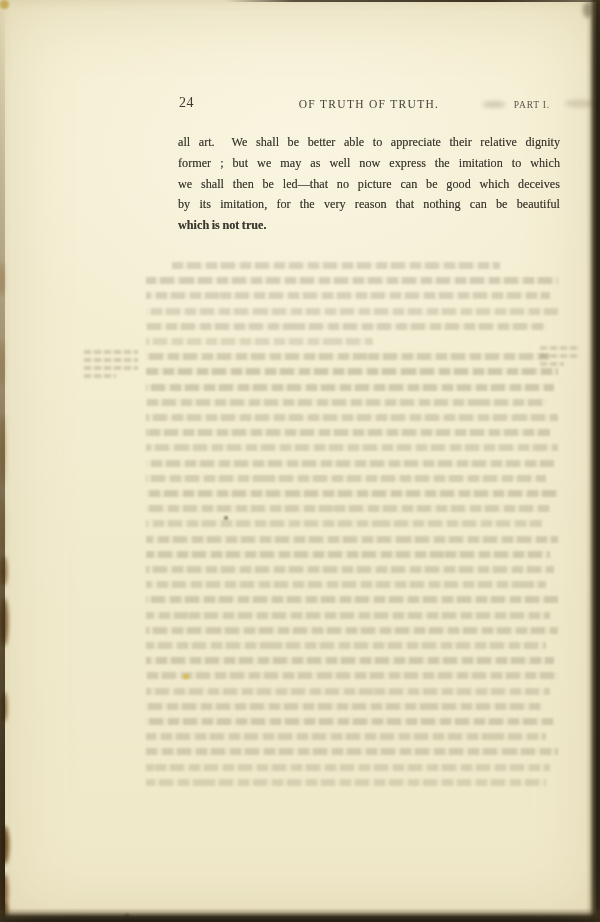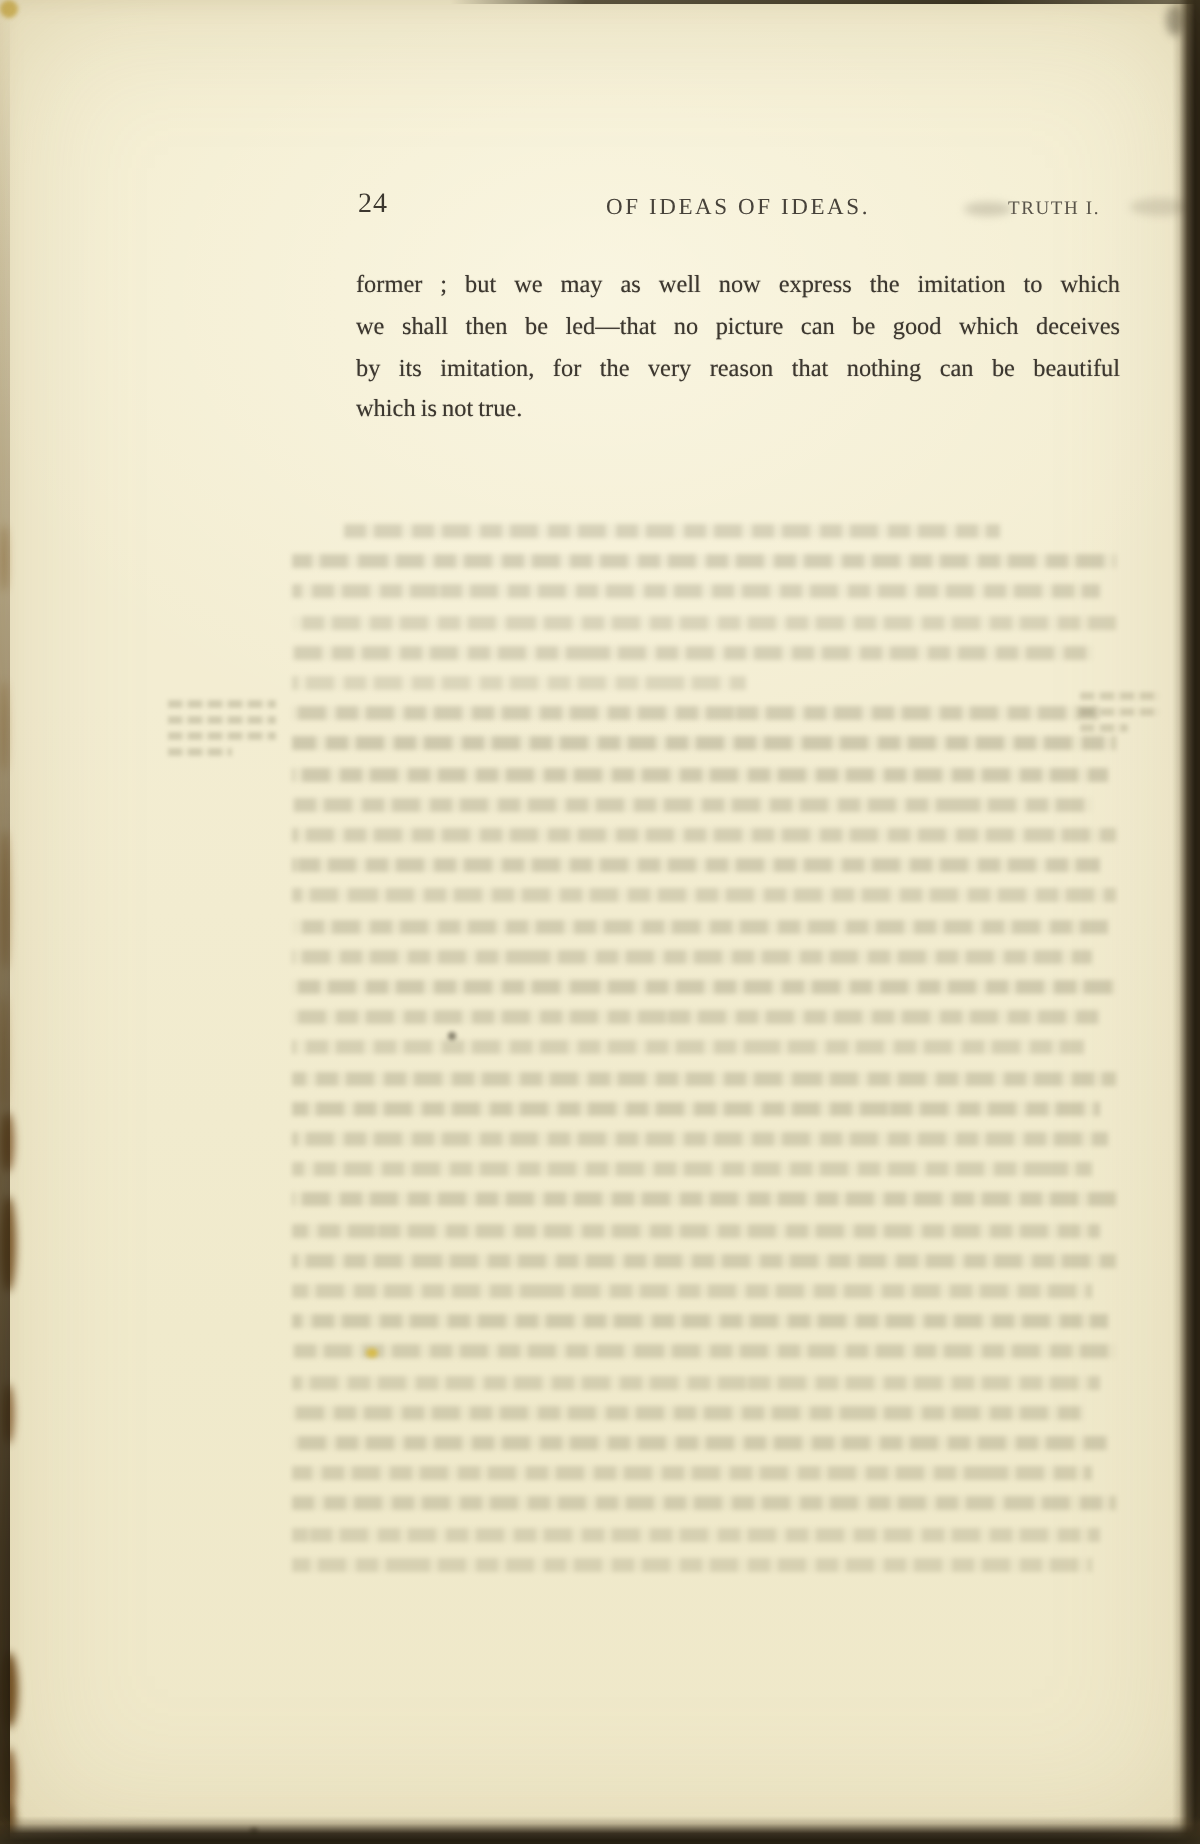"OF IDEAS OF IDEAS." span { text: IDEAS OF IDEAS -> TRUTH OF TRUTH }
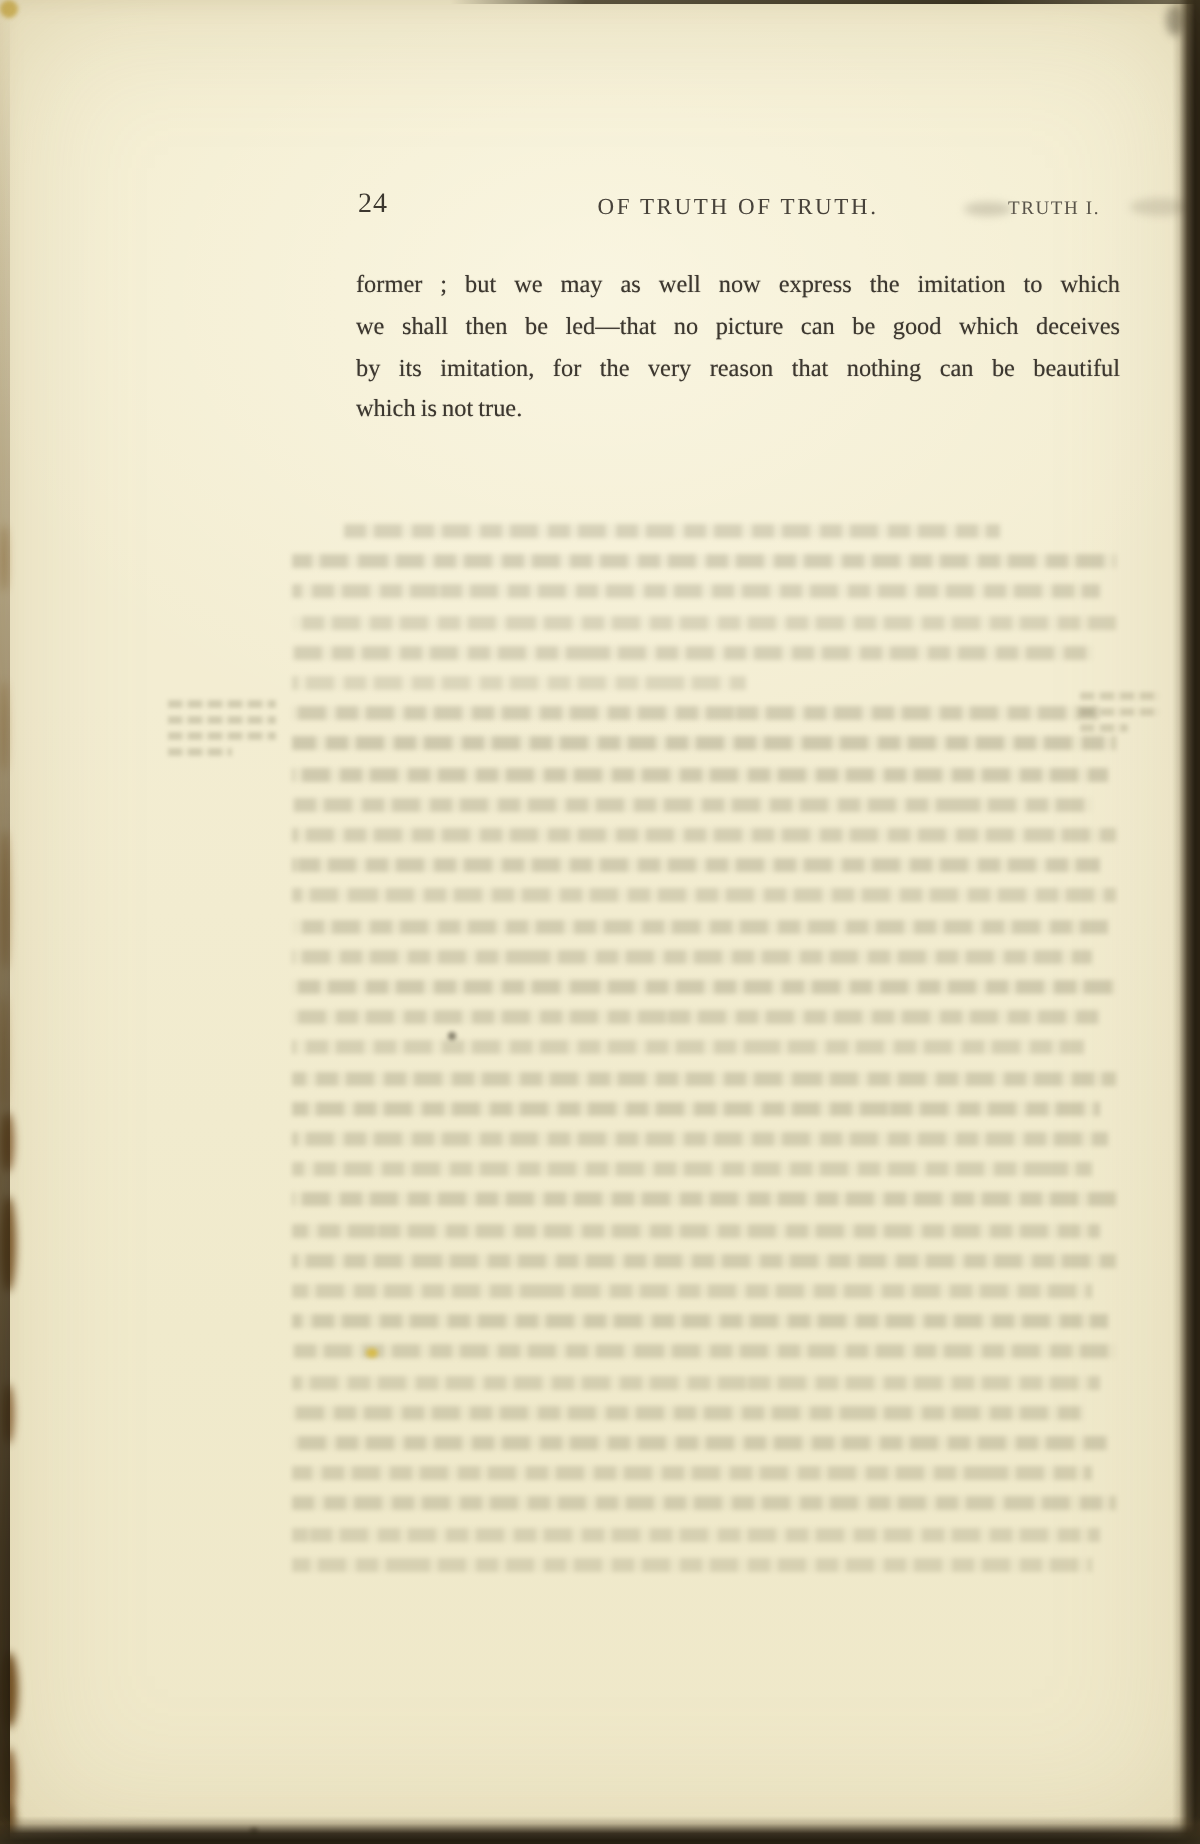"TRUTH I." span { text: TRUTH -> PART }
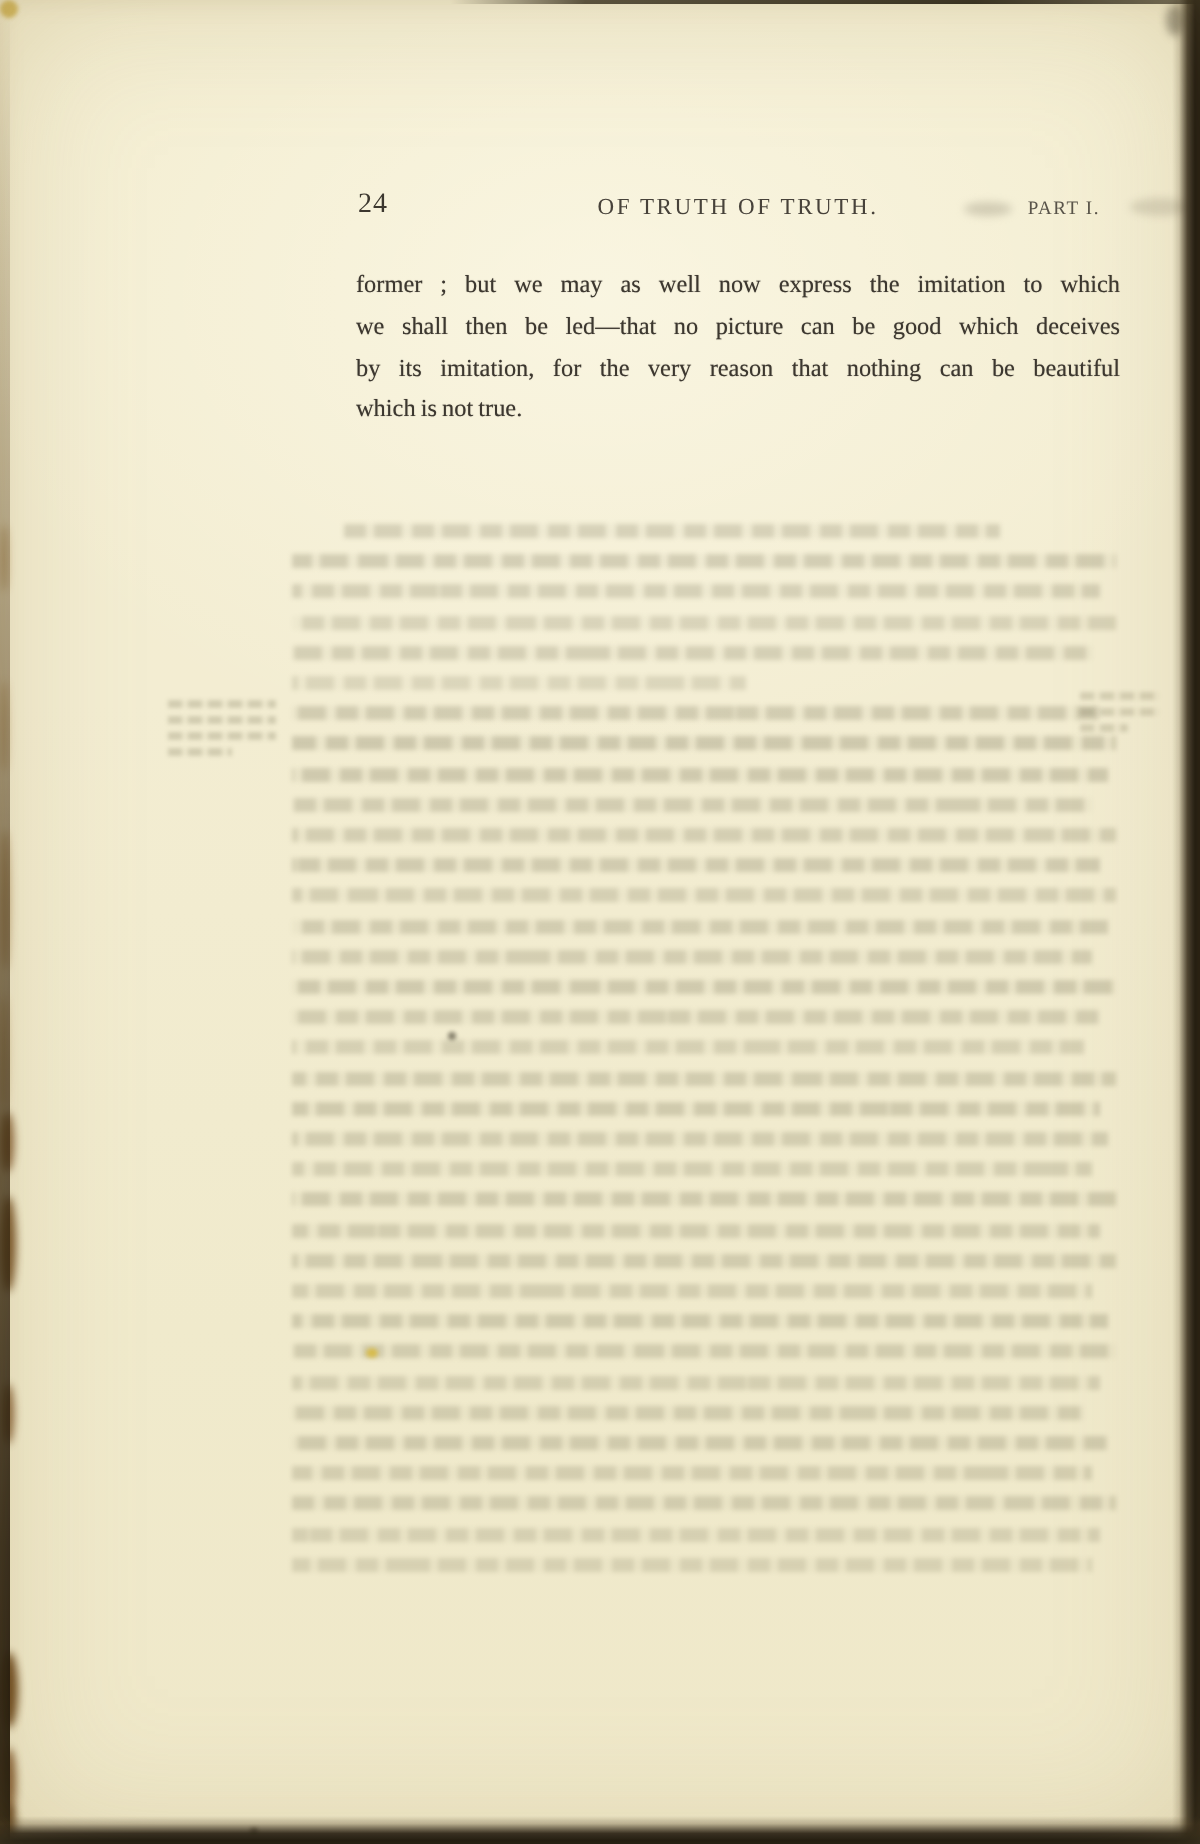"all art. We shall be" div.tline { html: none -> <div>all art.&nbsp; We shall be better able to appreciate their relative dignity</div> }
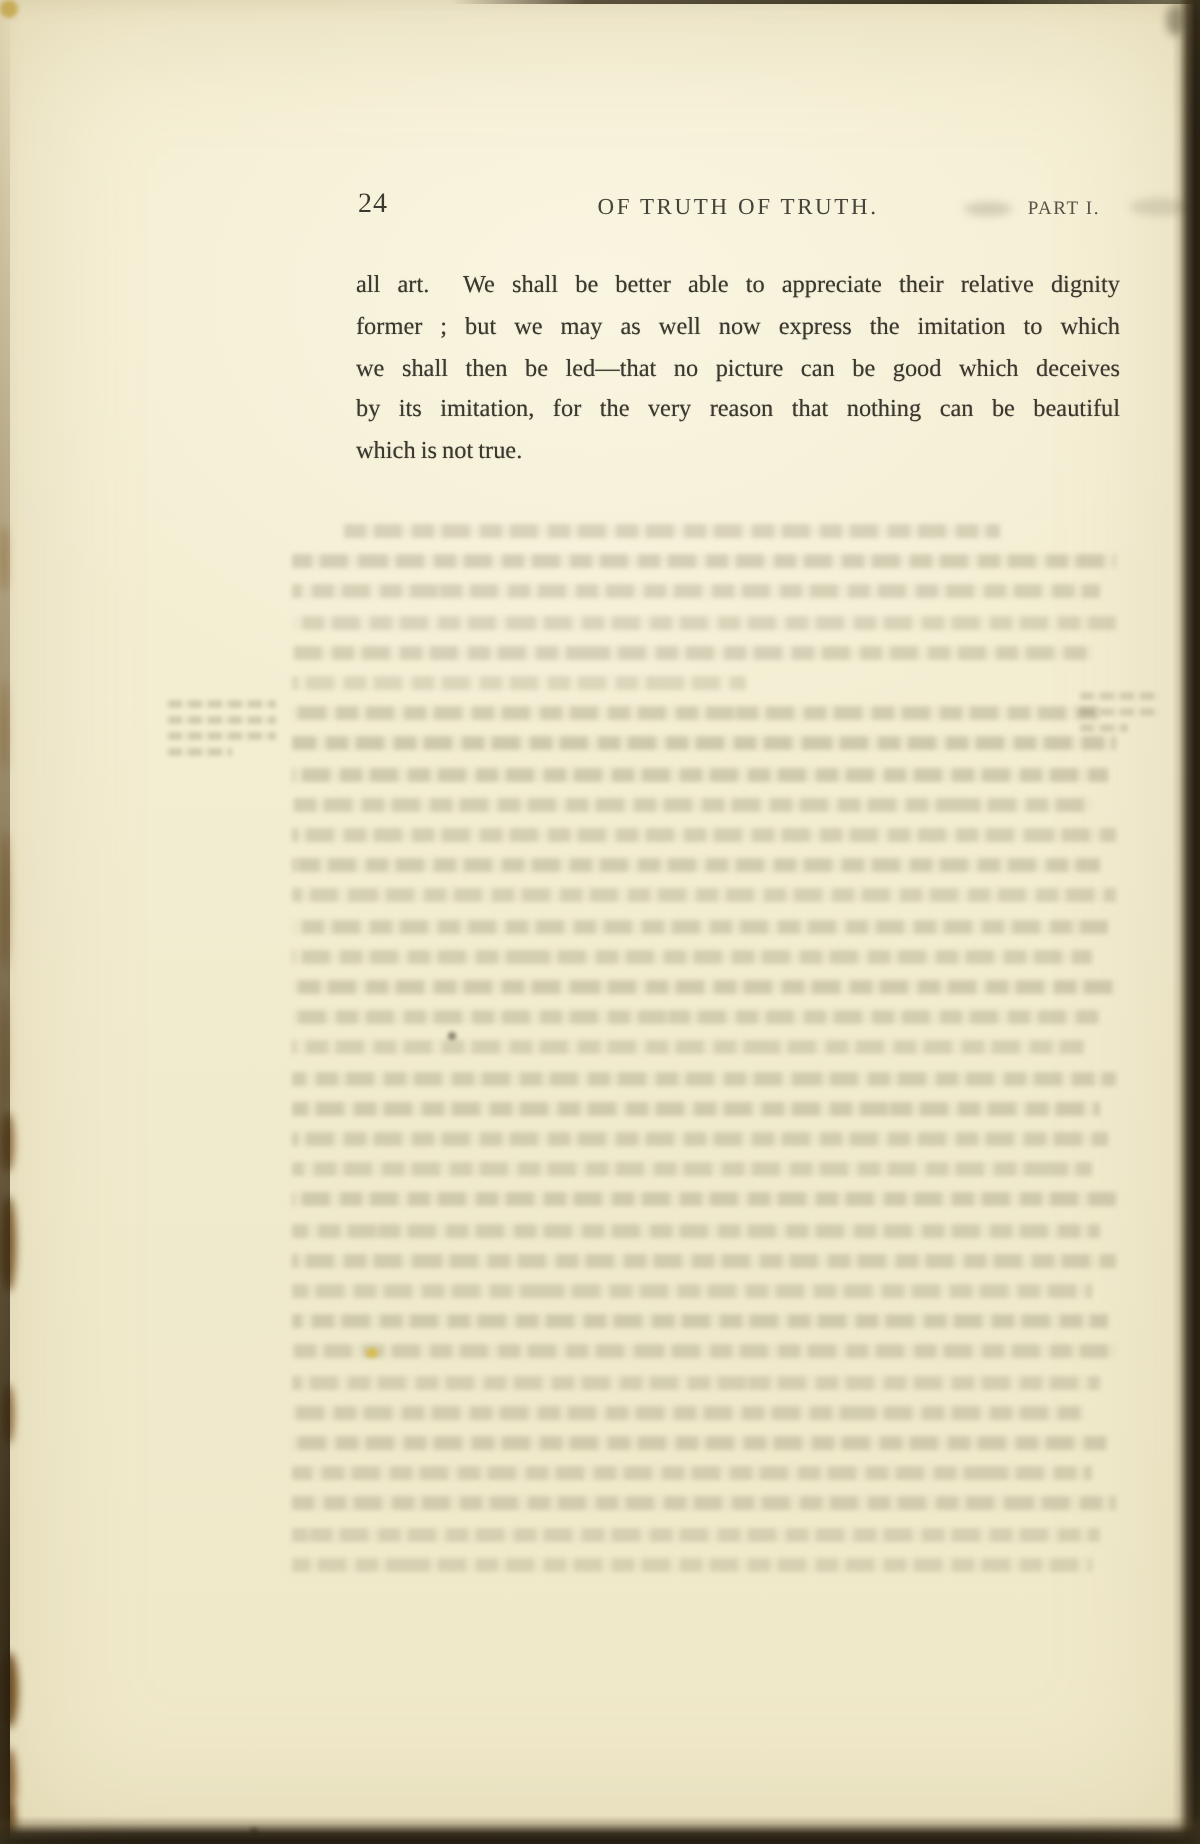"which is not true." .tline.last { font-weight: none -> bold }
